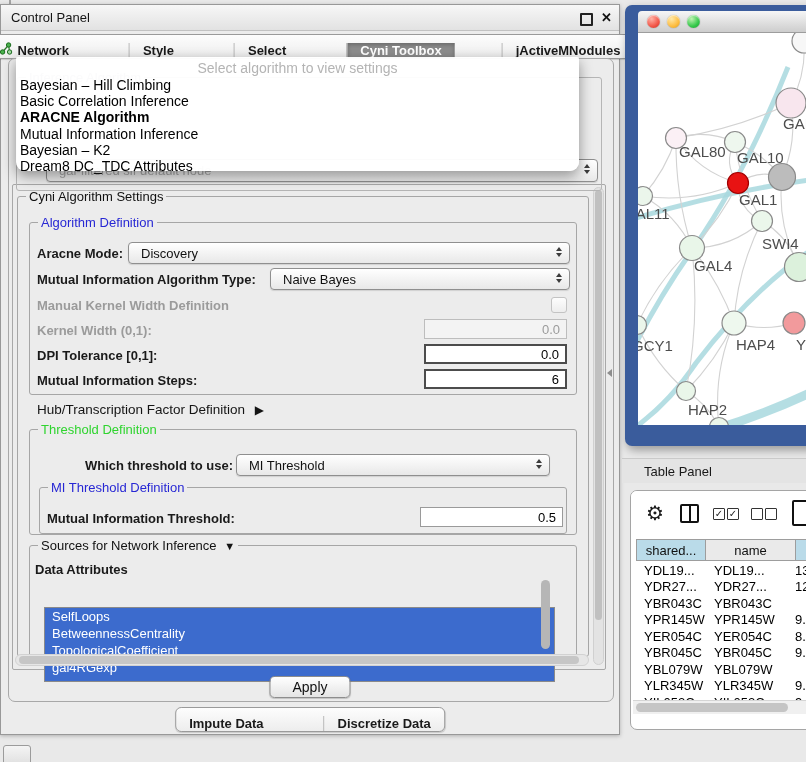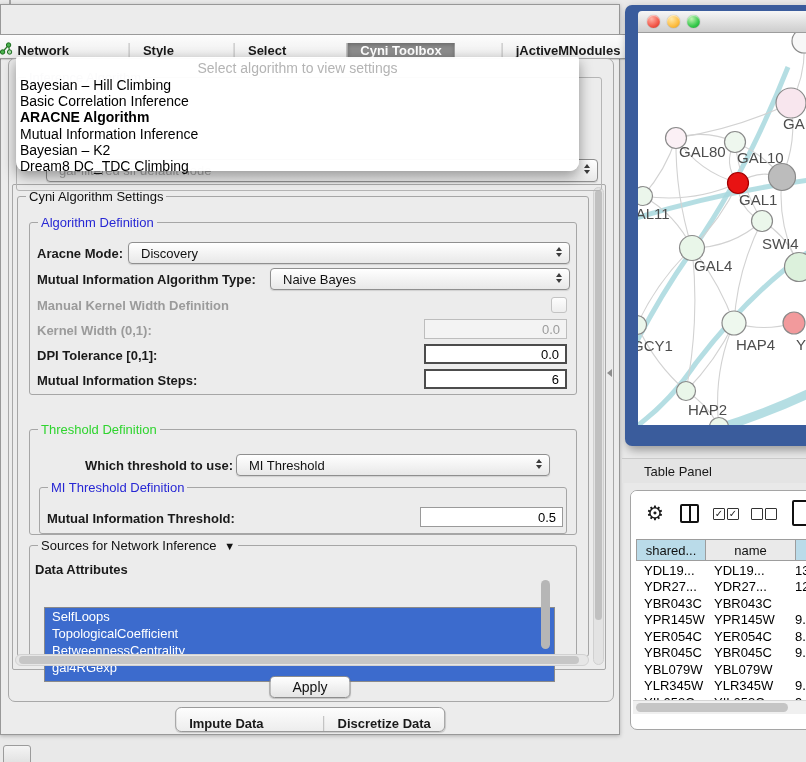"Control Panel" div { html: none -> <div> <span>Control Panel</span> <span></span> <span>✕</span> </div> }
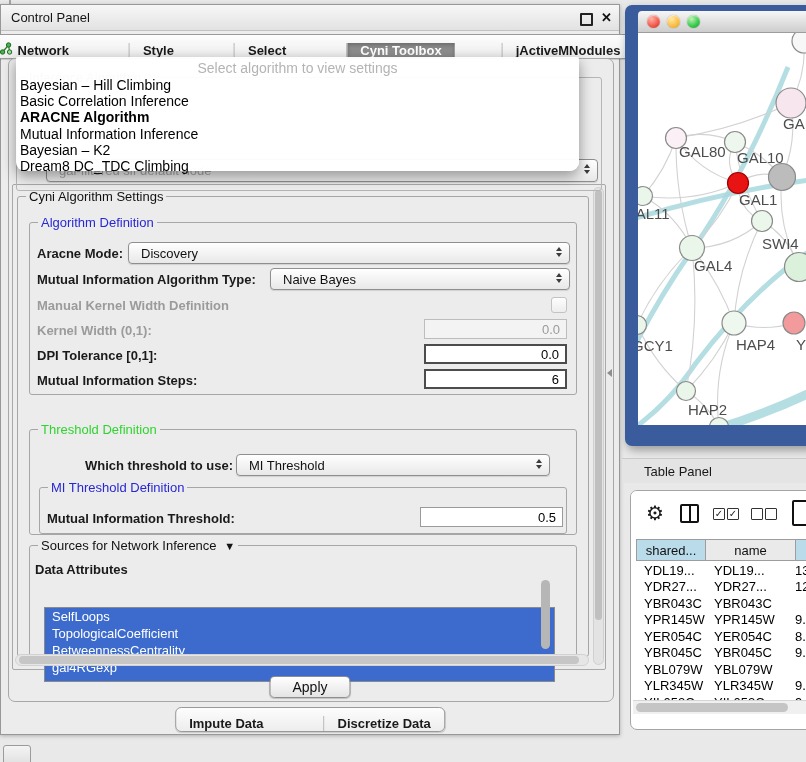"Dream8 DC_TDC Climbing" div.algo-item { text: Climbing -> Attributes }
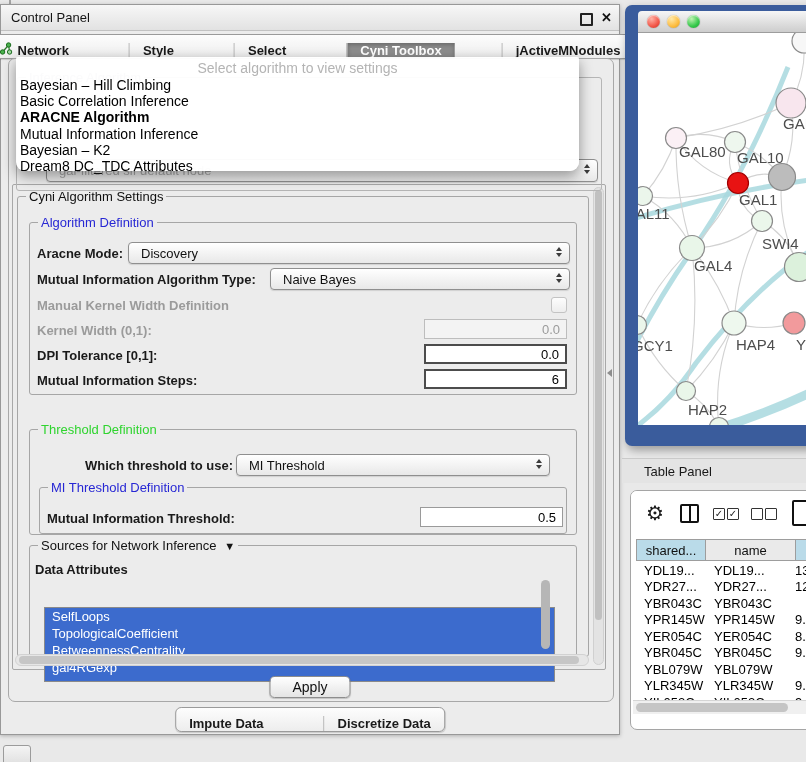"Hub/Transcription Factor Definition ▶" span.section-toggle { html: none -> <span> <span>Hub/Transcription Factor Definition</span> <span>▶</span> </span> }
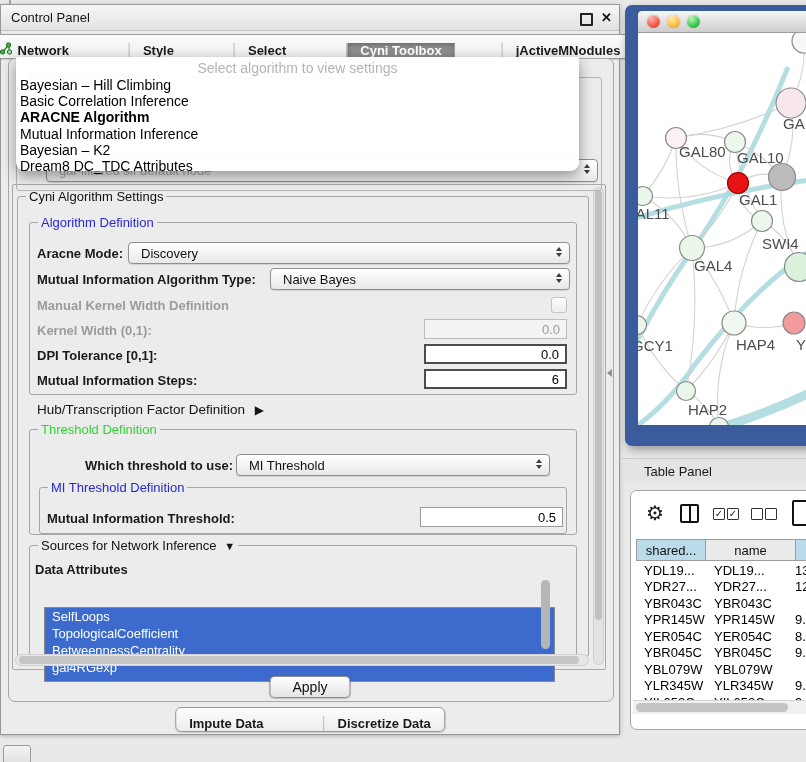"TopologicalCoefficient" div.attr-item { order: before "BetweennessCentrality" -> after "BetweennessCentrality" }
